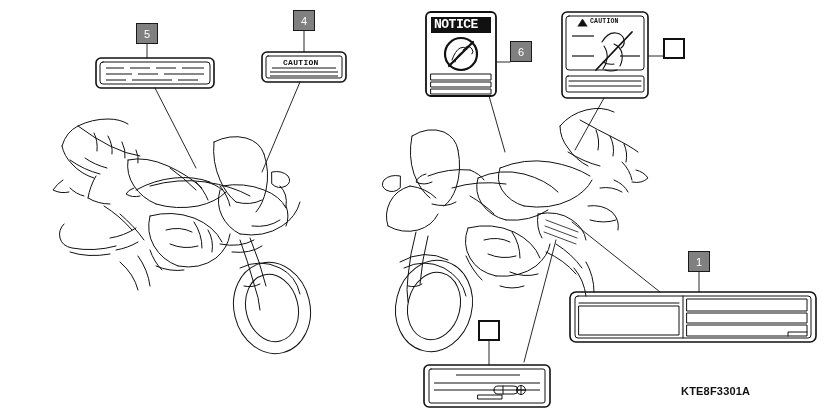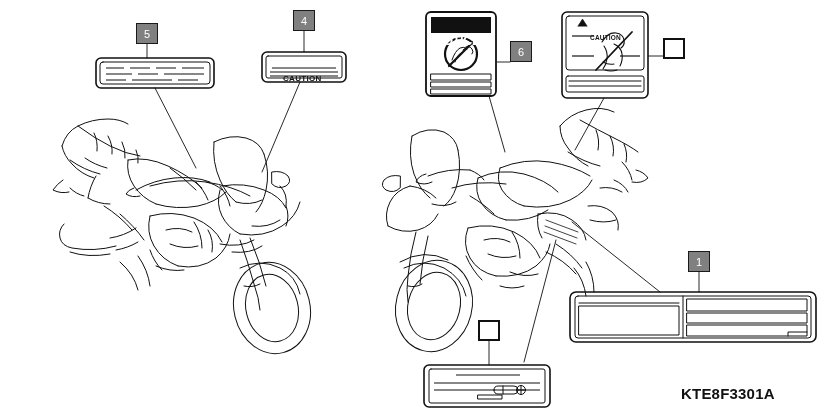"NOTICE" .label-text { font-family: Liberation Sans, sans-serif -> Liberation Mono, monospace; margin-top: 16px -> none }
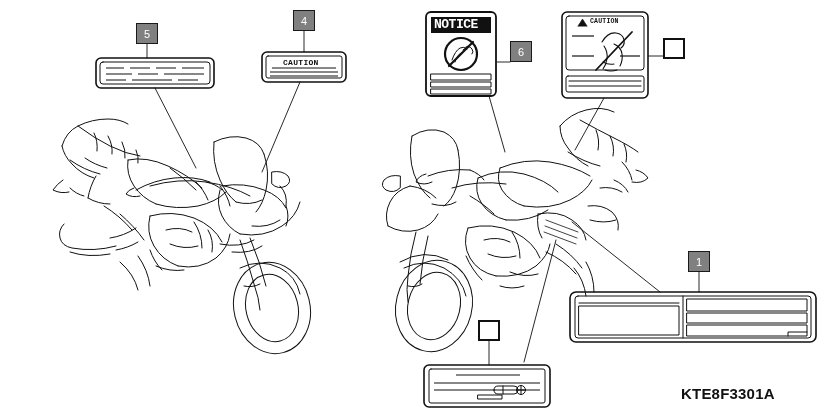"KTE8F3301A" .drawing-no { font-size: 15px -> 11px }
